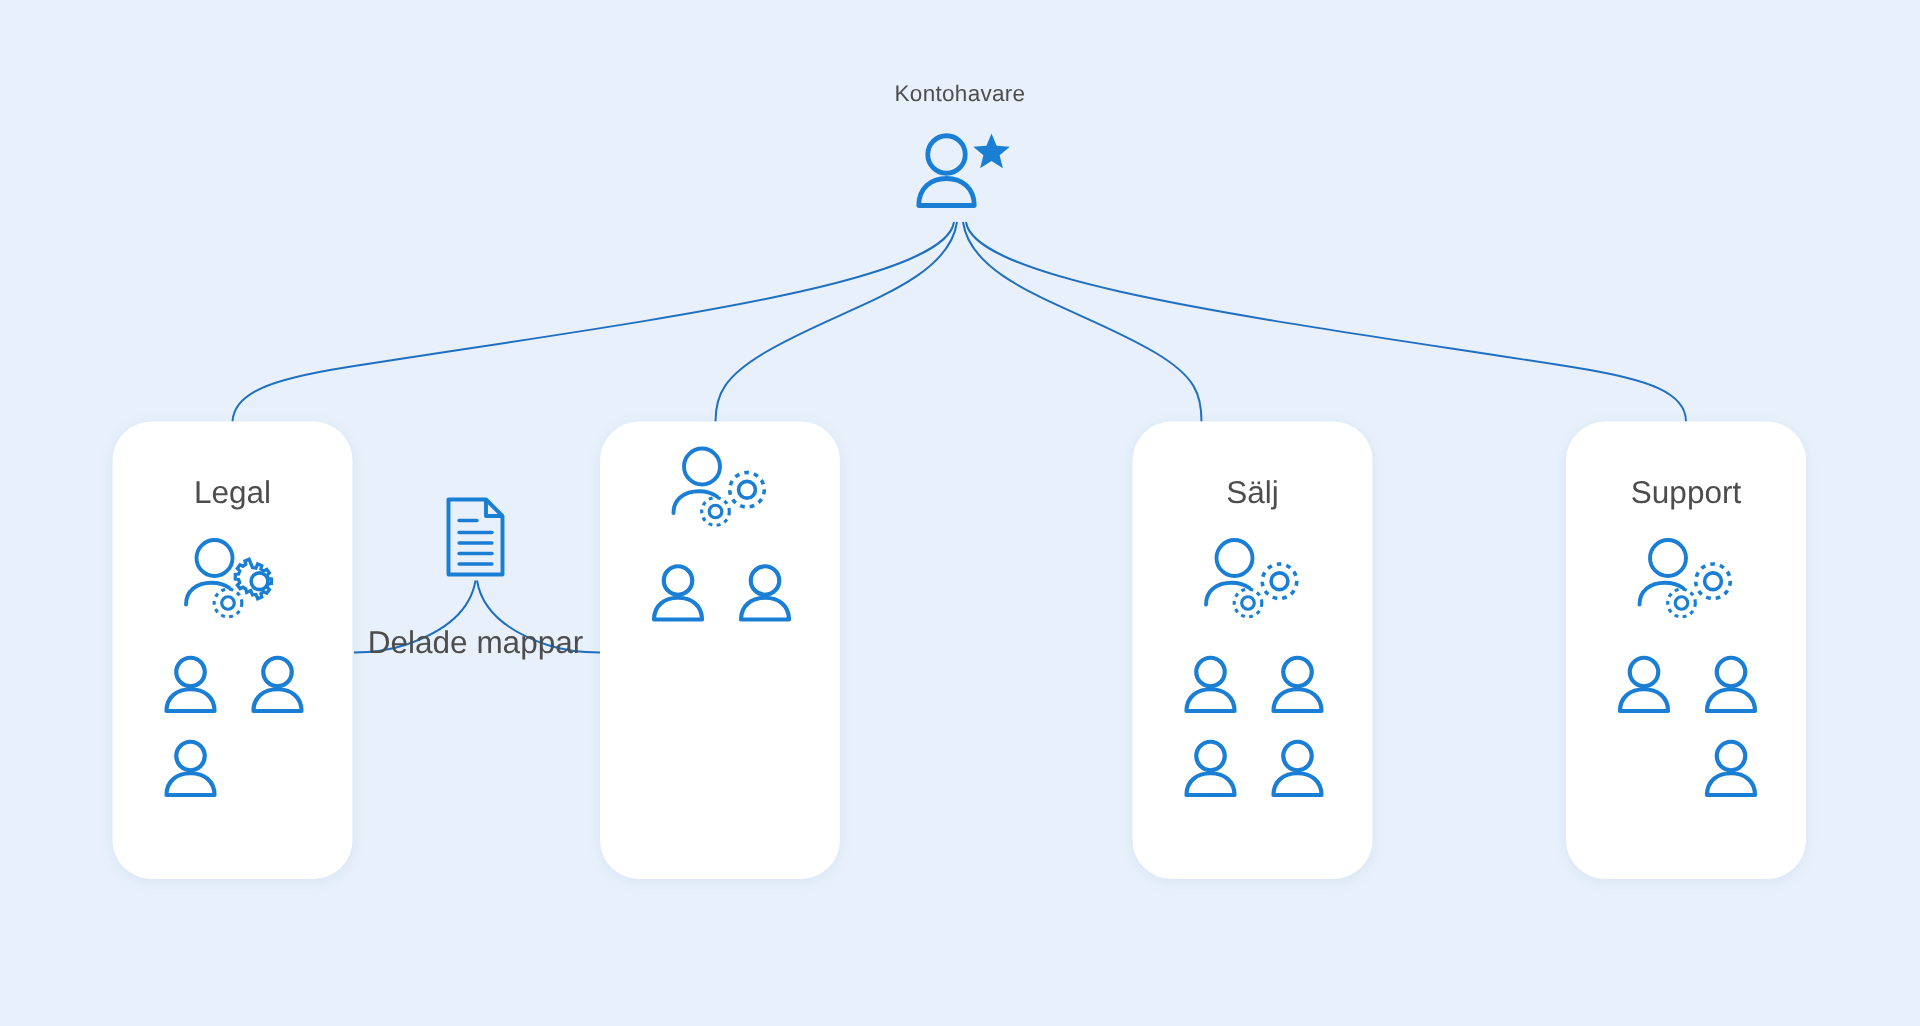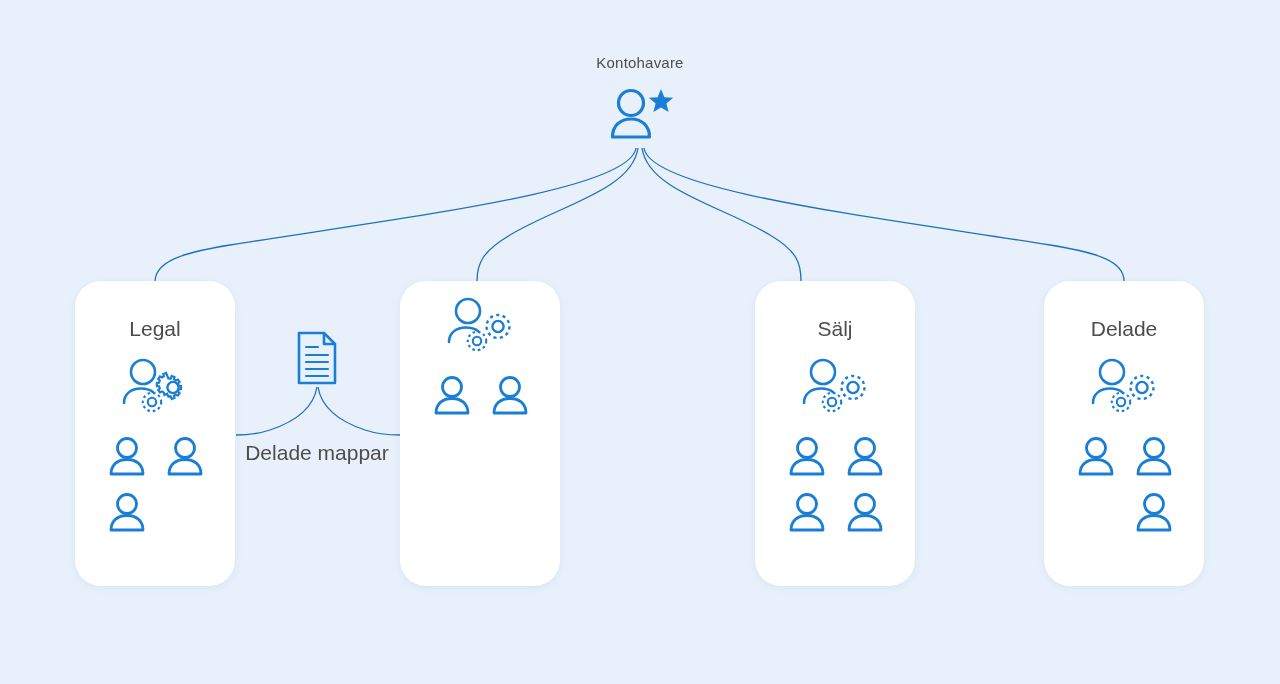"Delade" div.card-title { text: Delade -> Support }
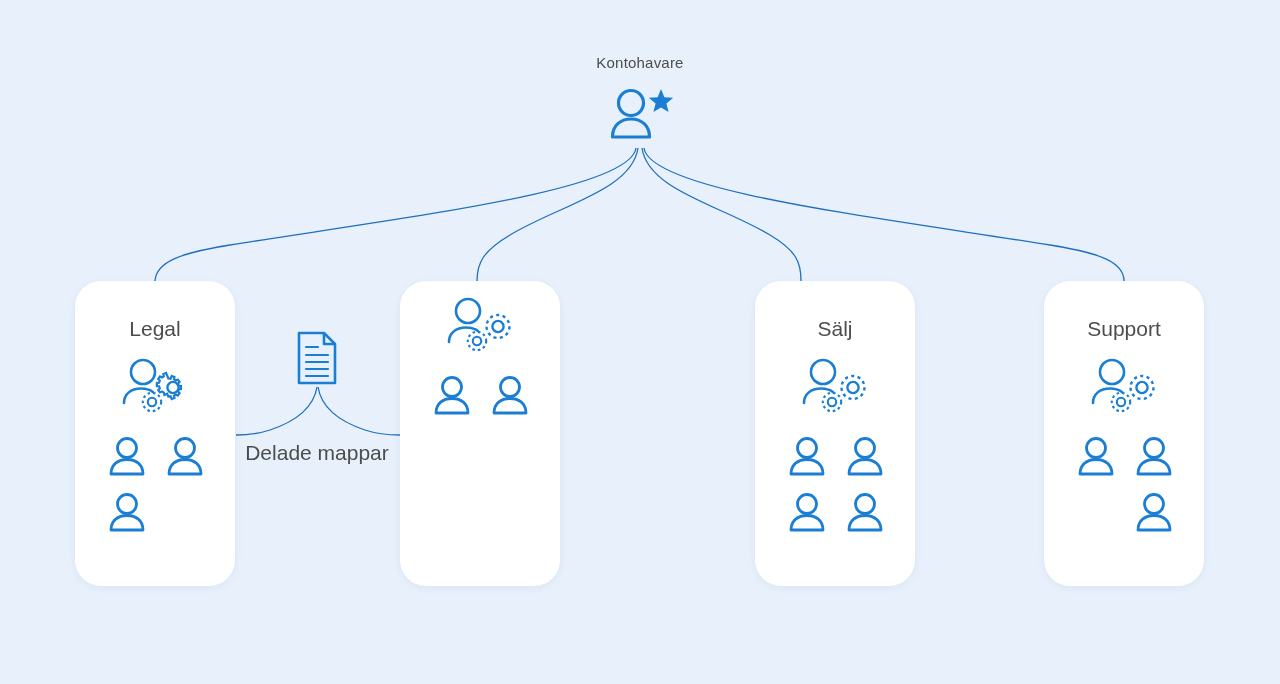"Delade mappar" .shared-label { margin-top: 52px -> 28px }
